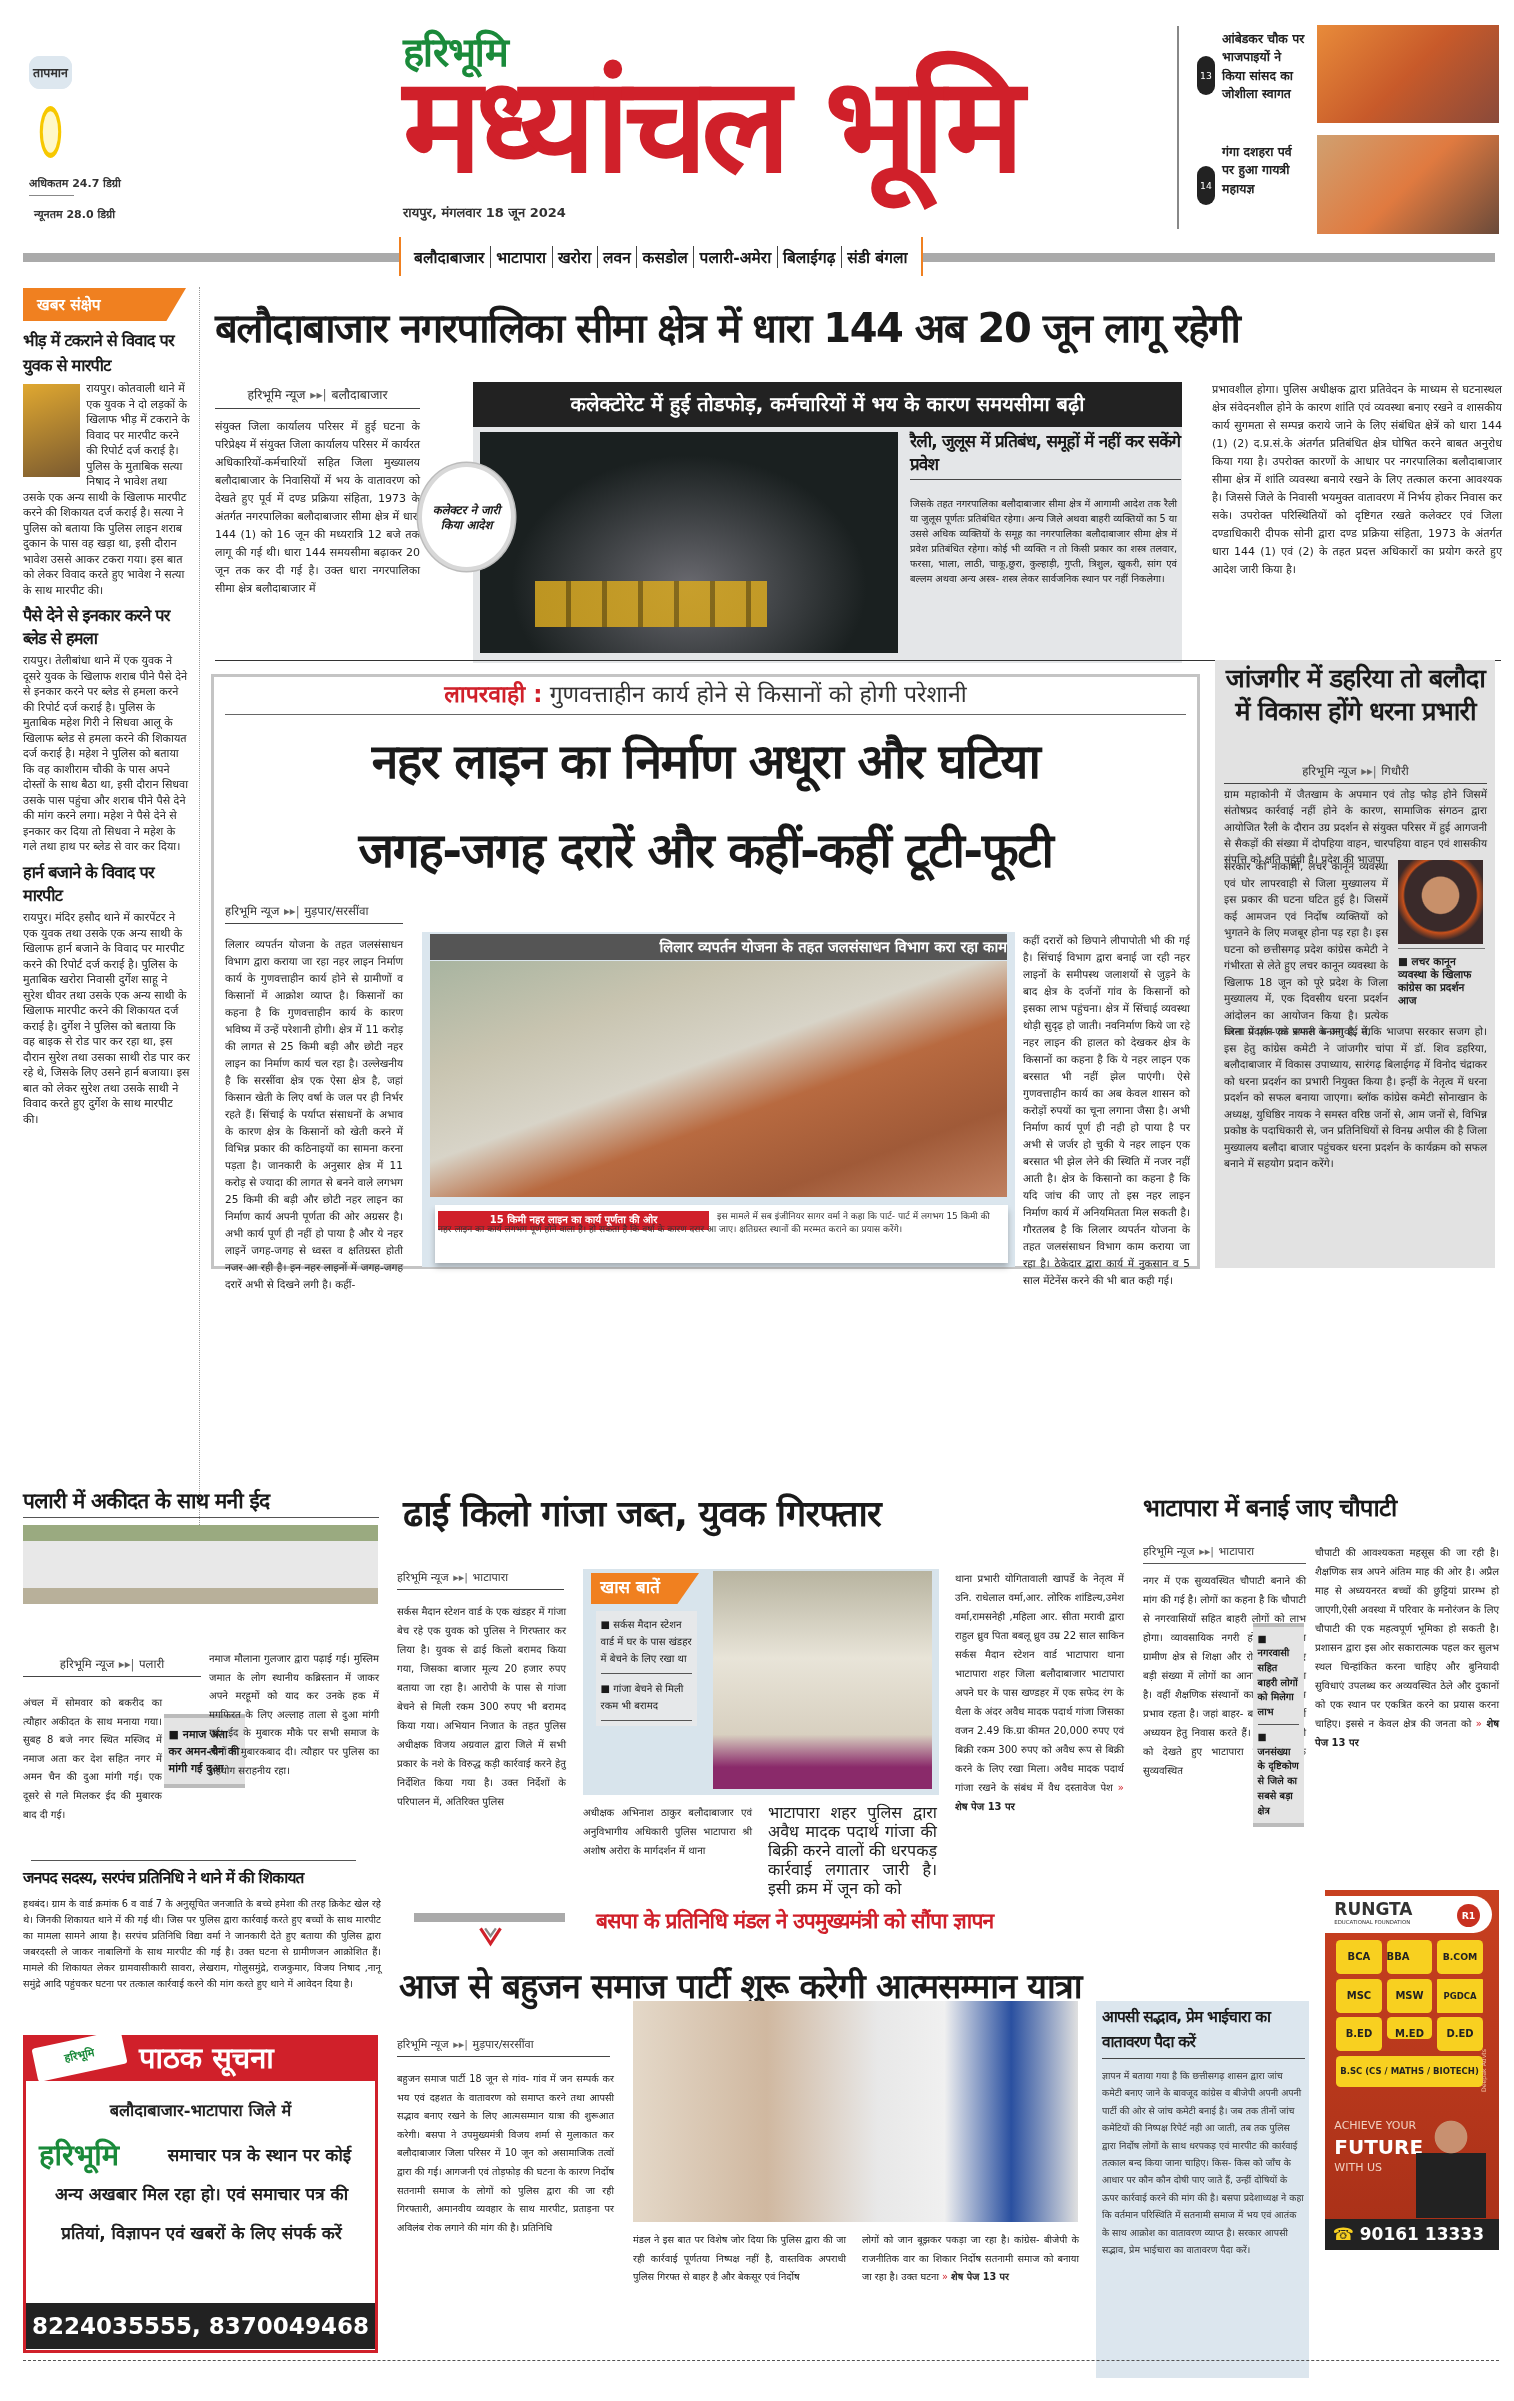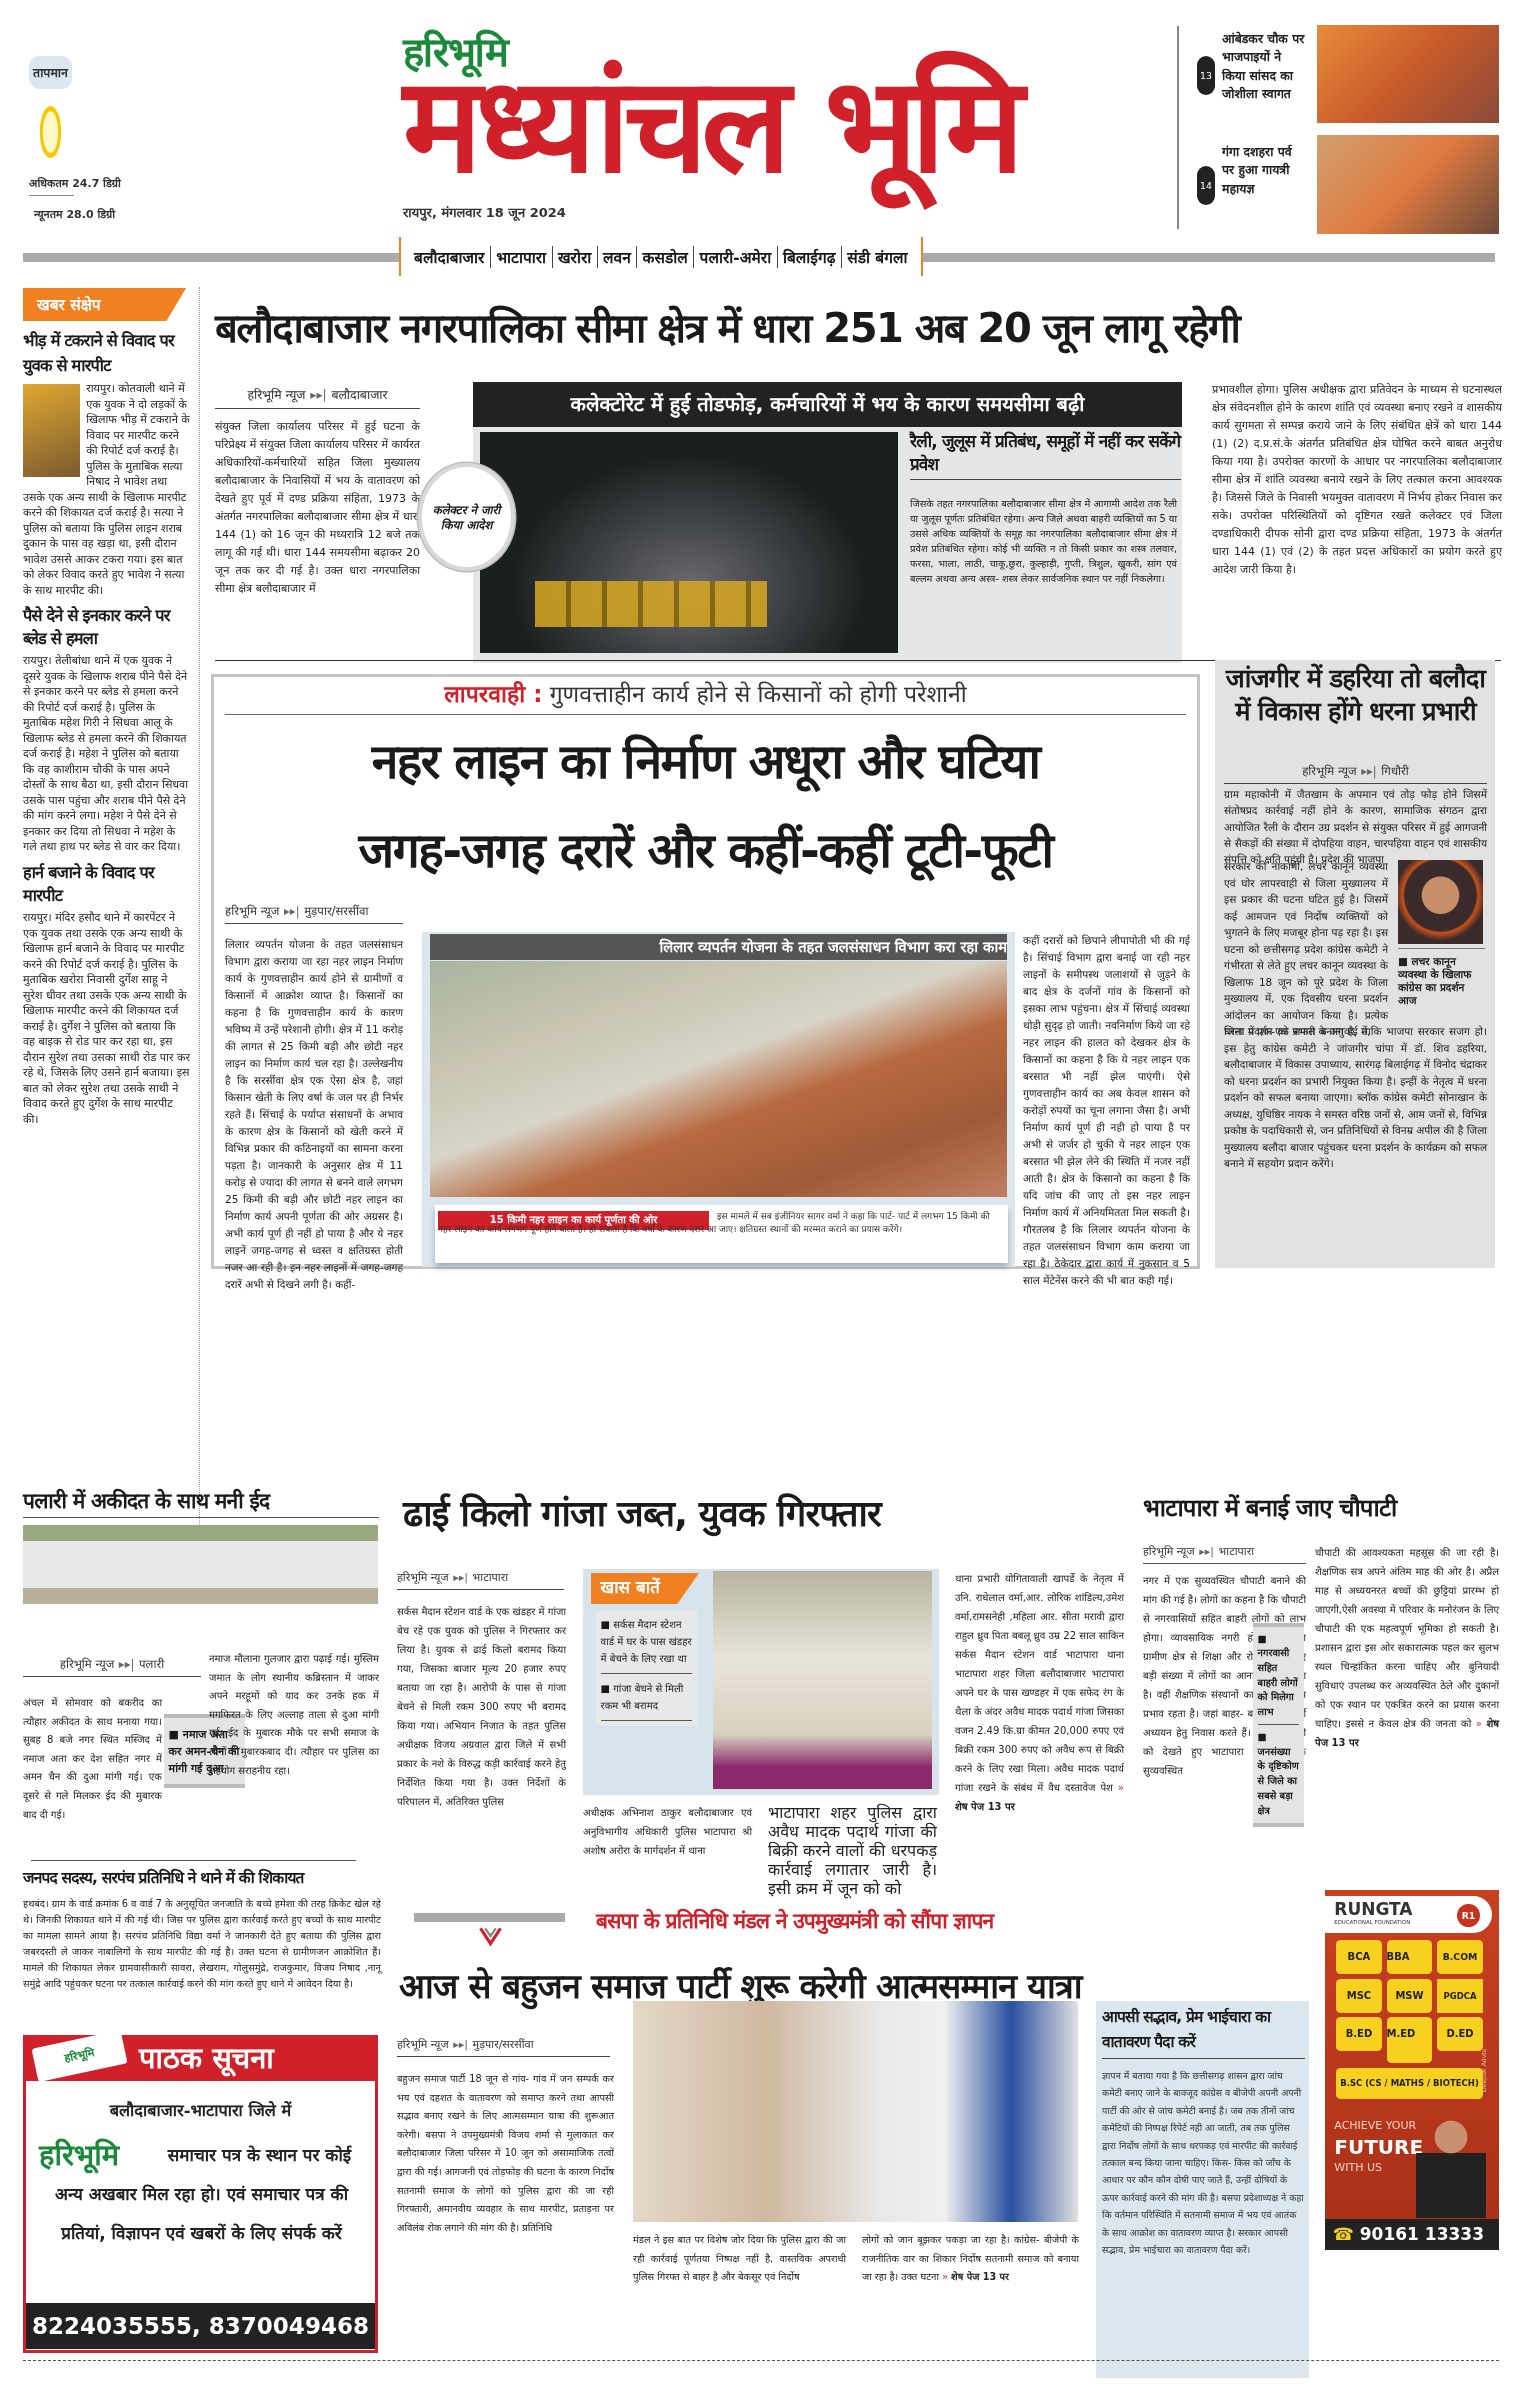"बलौदाबाजार नगरपालिका सीमा क्षेत्र में" div.abs { text: 251 -> 144 }
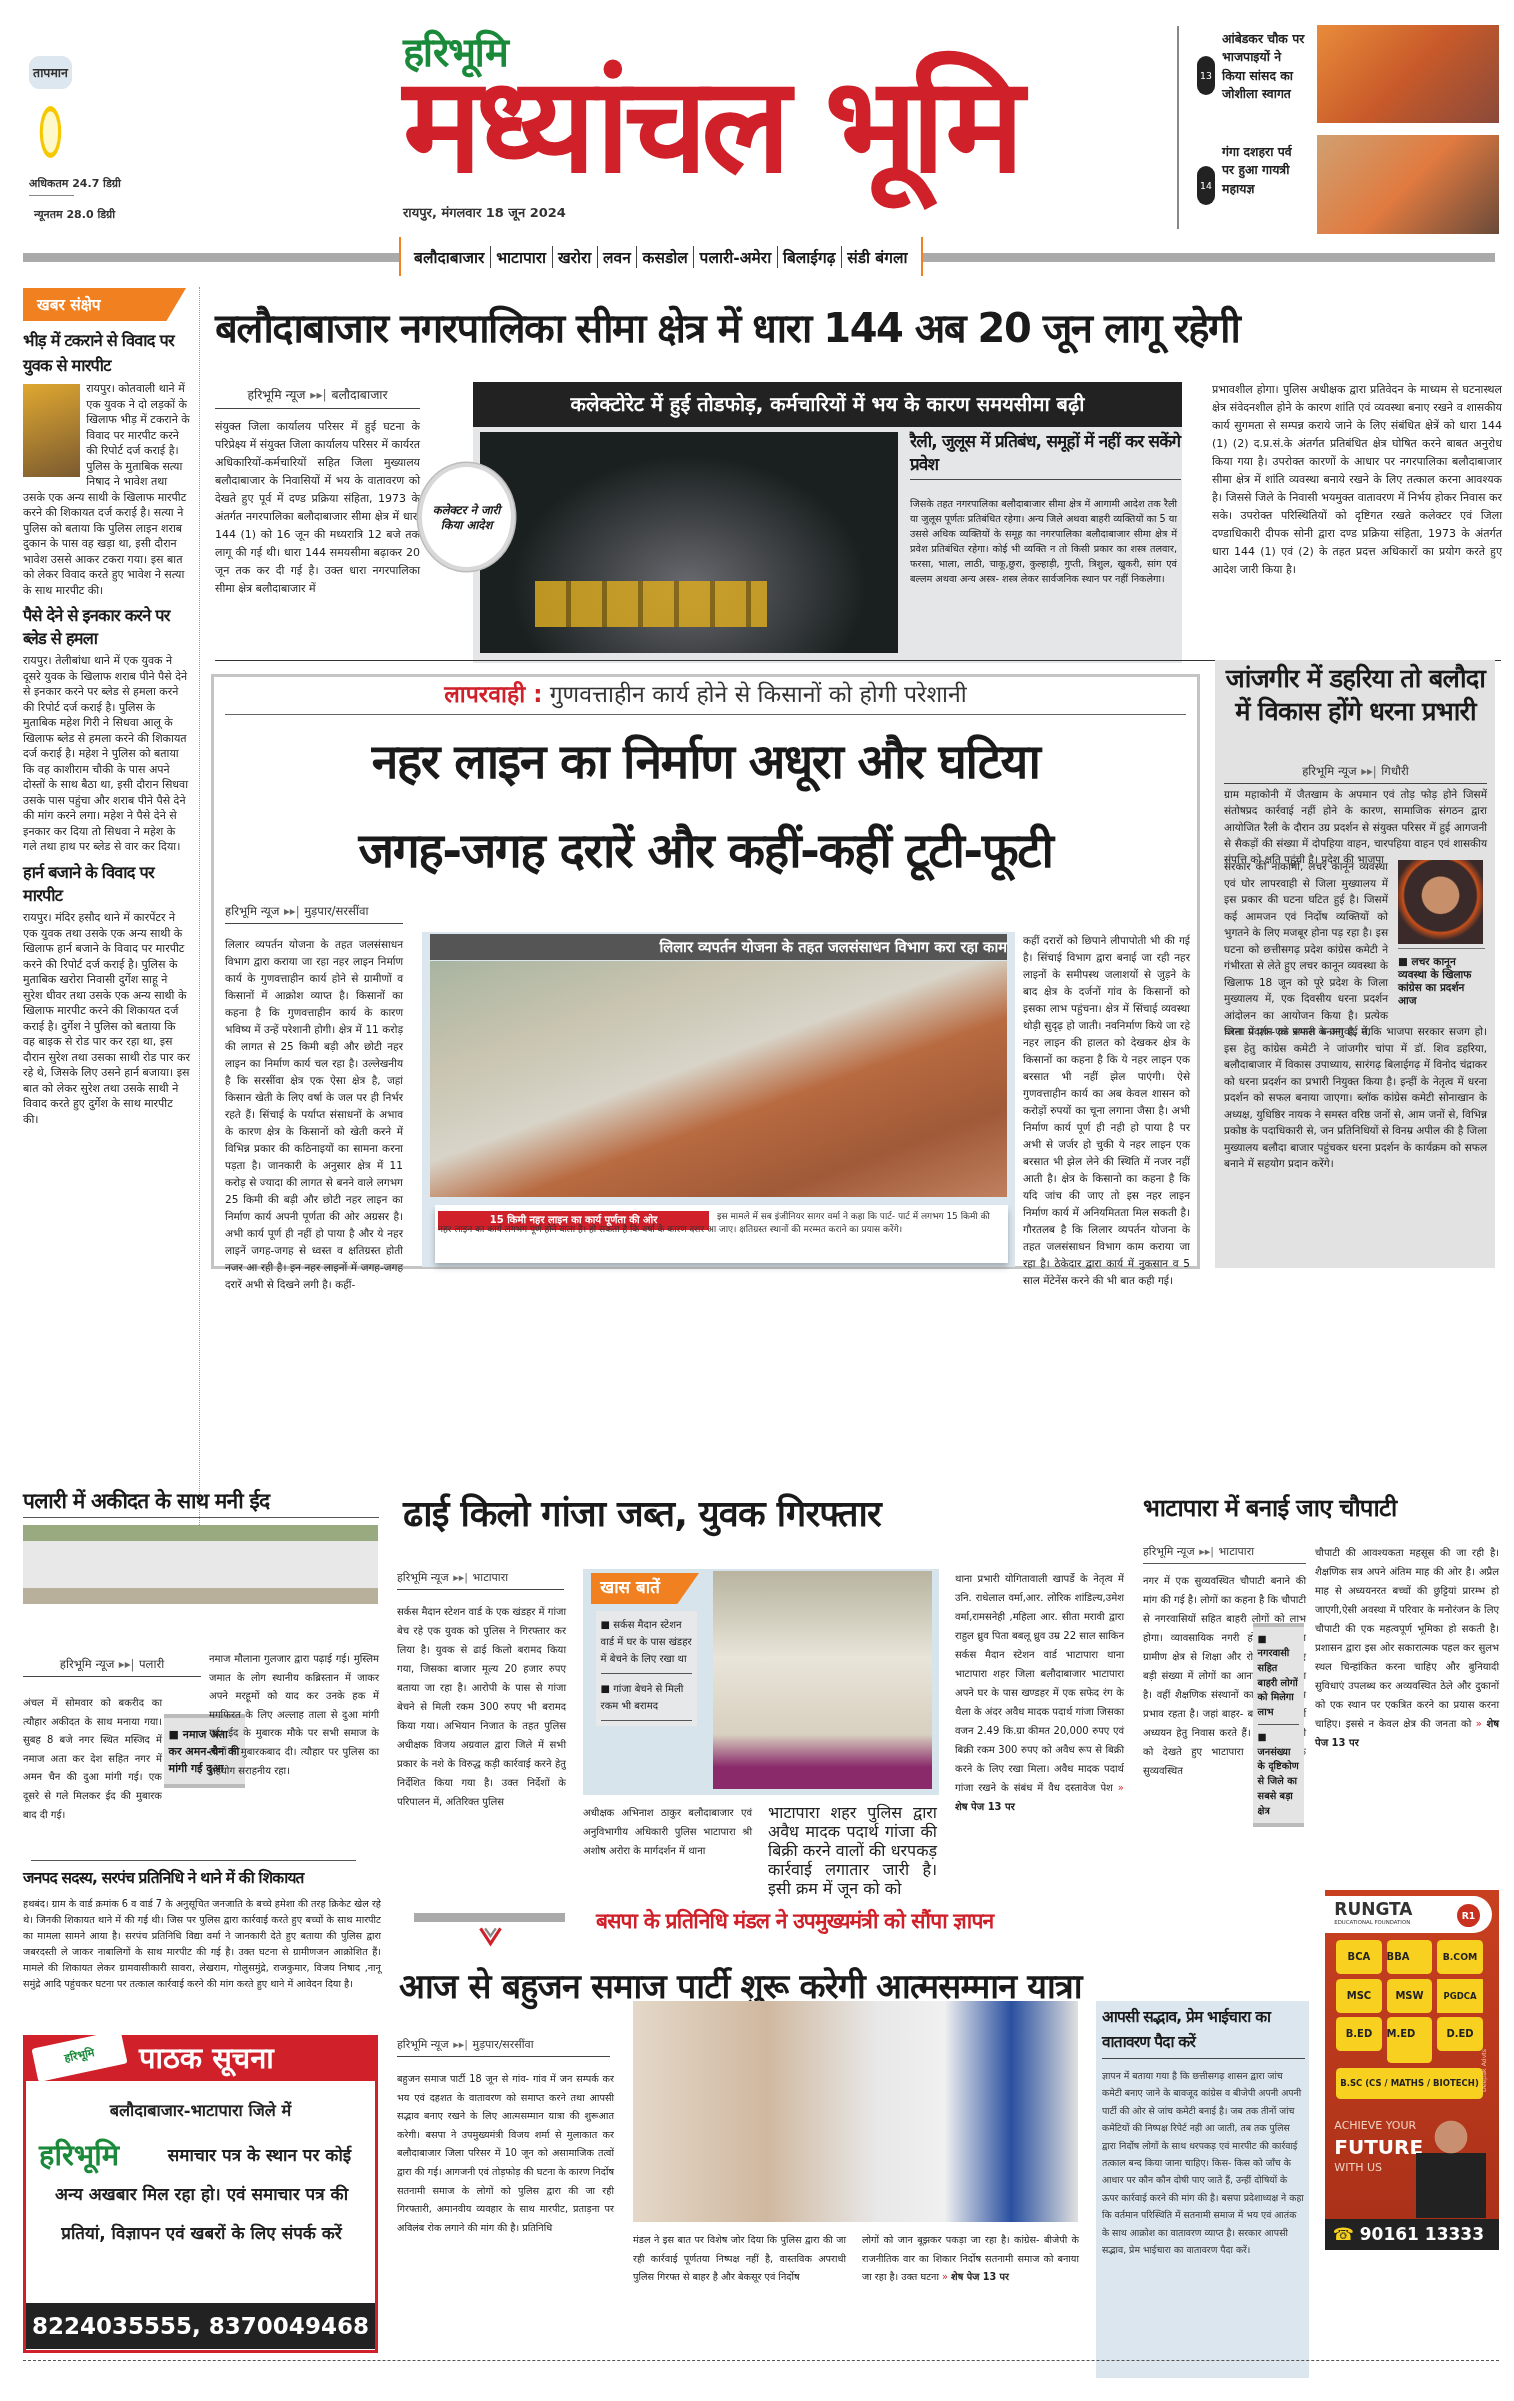"M.ED" div { height: 46px -> 22px; text-align: left -> center }
